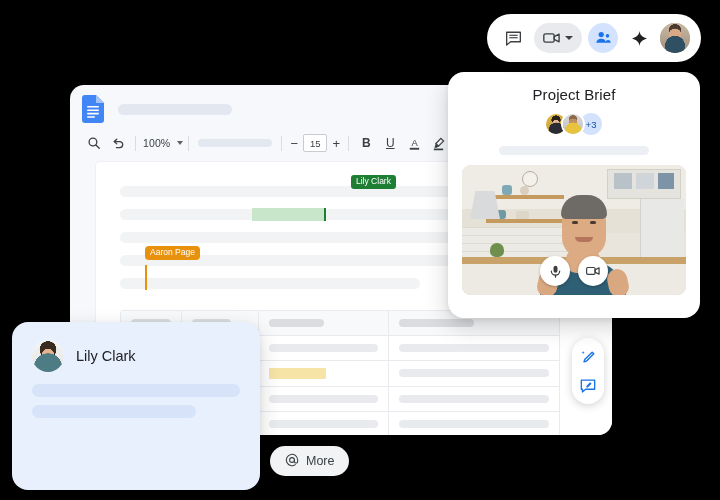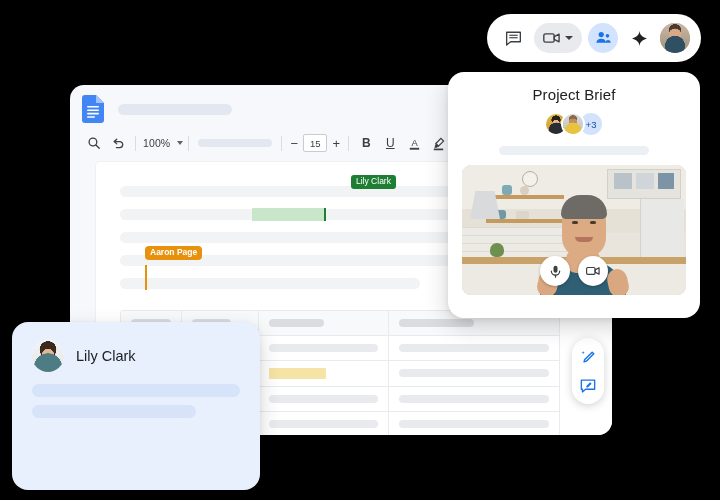"Aaron Page" span.cursor-flag { font-weight: bold -> none }
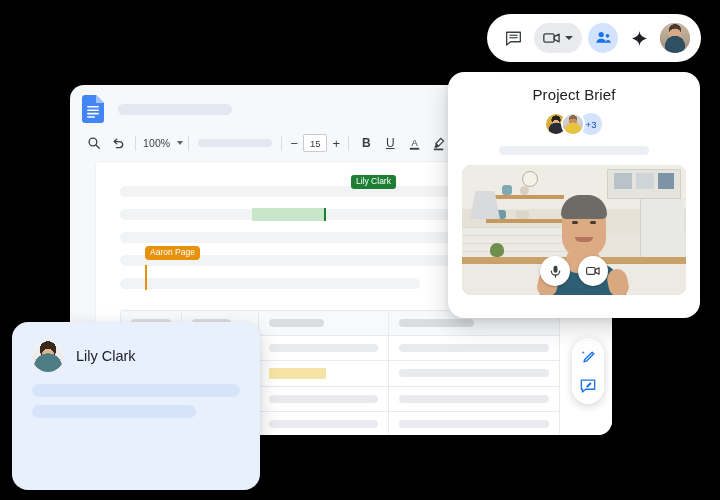"More" div.more-pill { html: none -> <div> <span> <svg> <circle></circle> <path></path> </svg> </span> <span>More</span> </div> }
